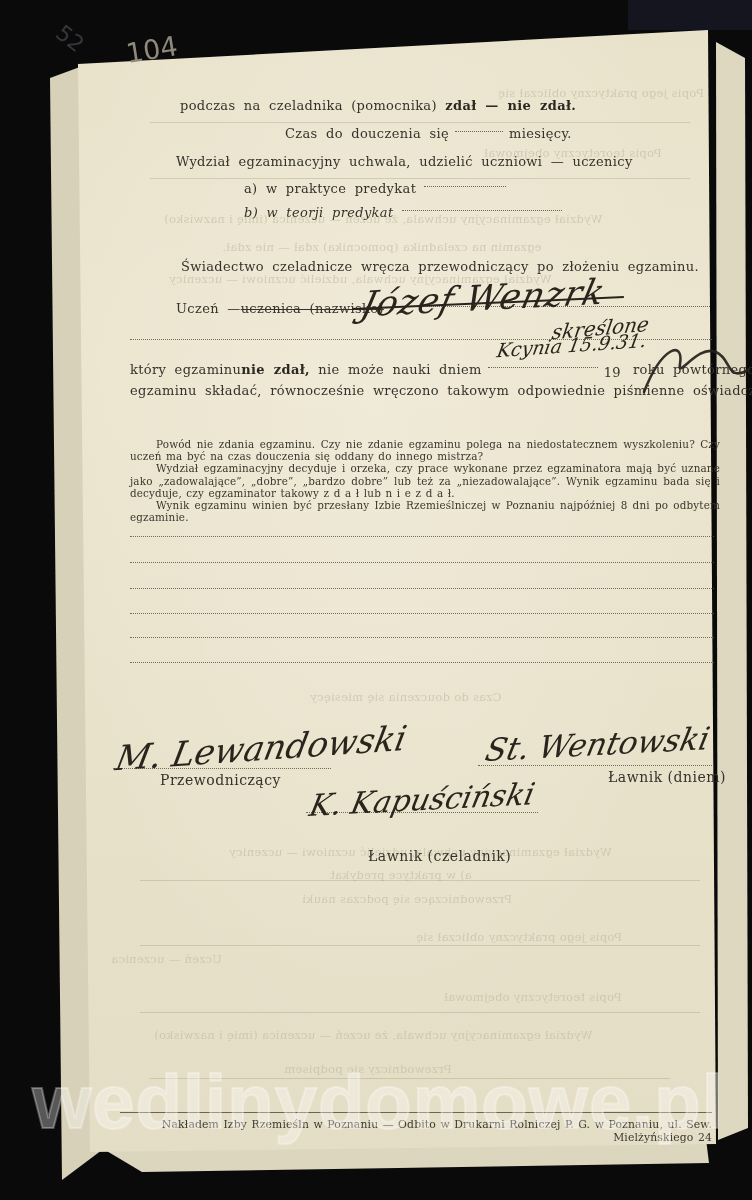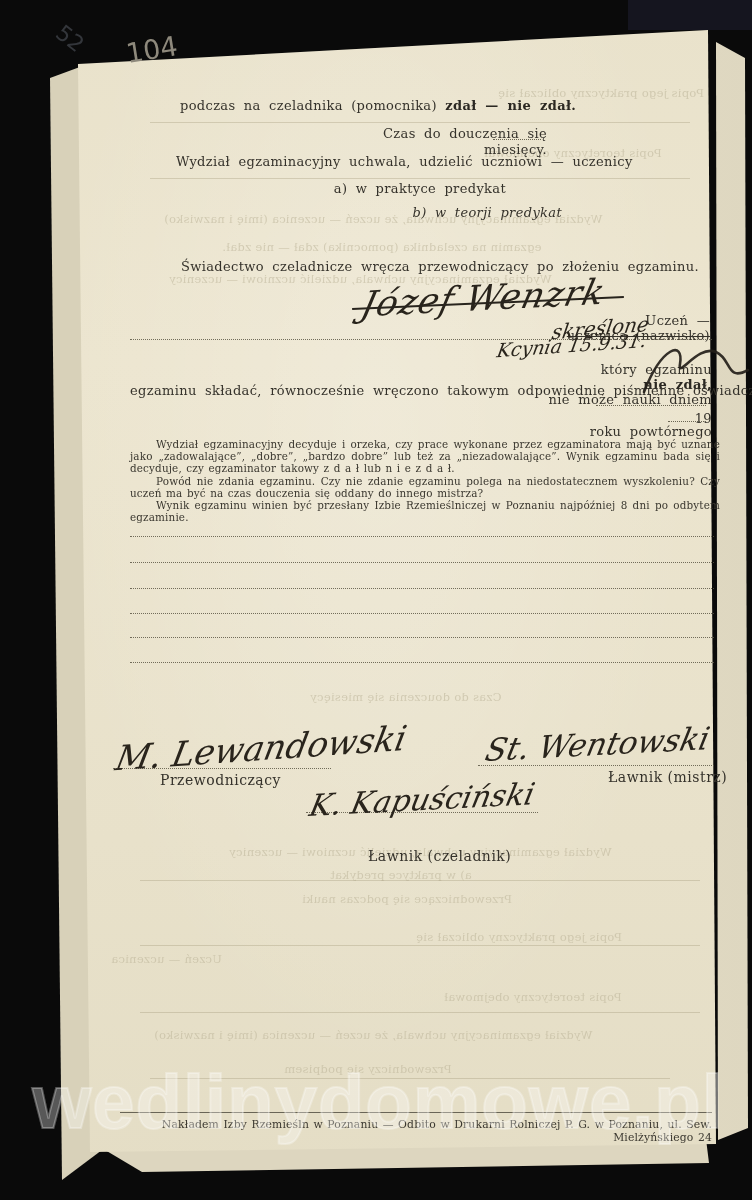"Czas do douczenia się" .flexline { align-items: flex-end -> center; flex-direction: column -> none }
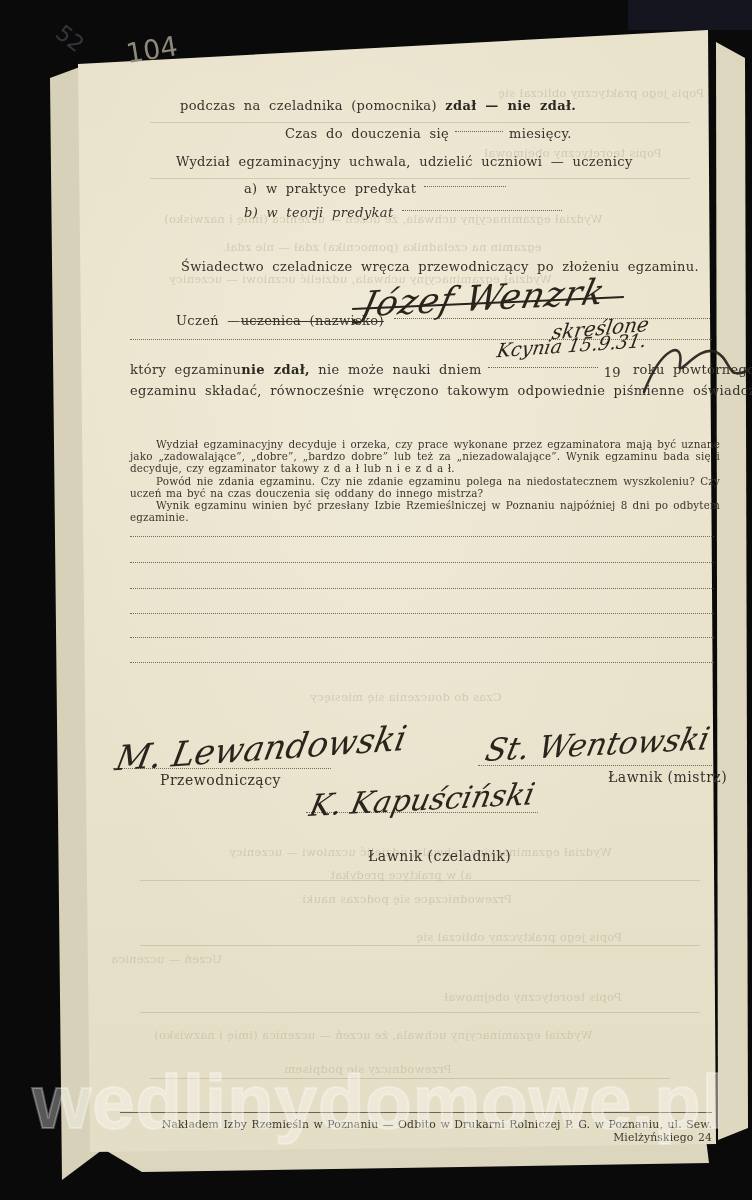"Uczeń —" div.t { top: 313px -> 301px }
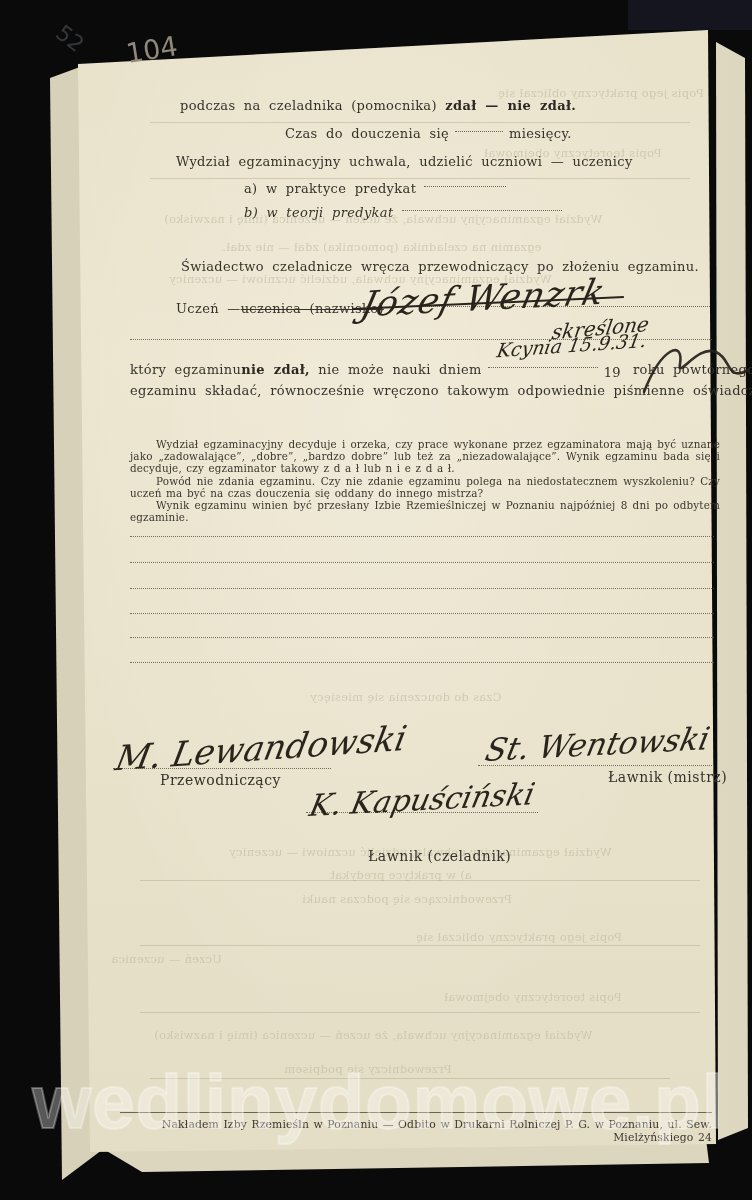"Wydział egzaminacyjny decyduje i orzeka," p { order: before "Powód nie zdania egzaminu. Czy" -> after "Powód nie zdania egzaminu. Czy" }
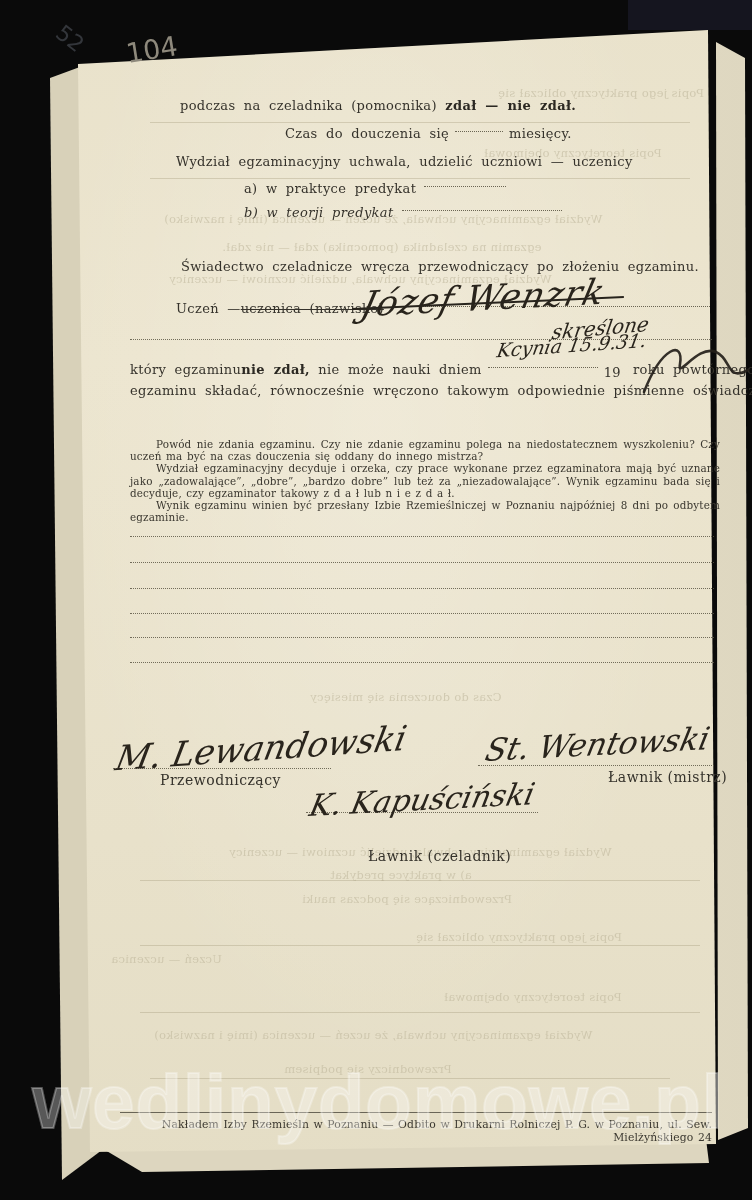"Ławnik (mistrz)" div.label { text: mistrz -> dniem }
